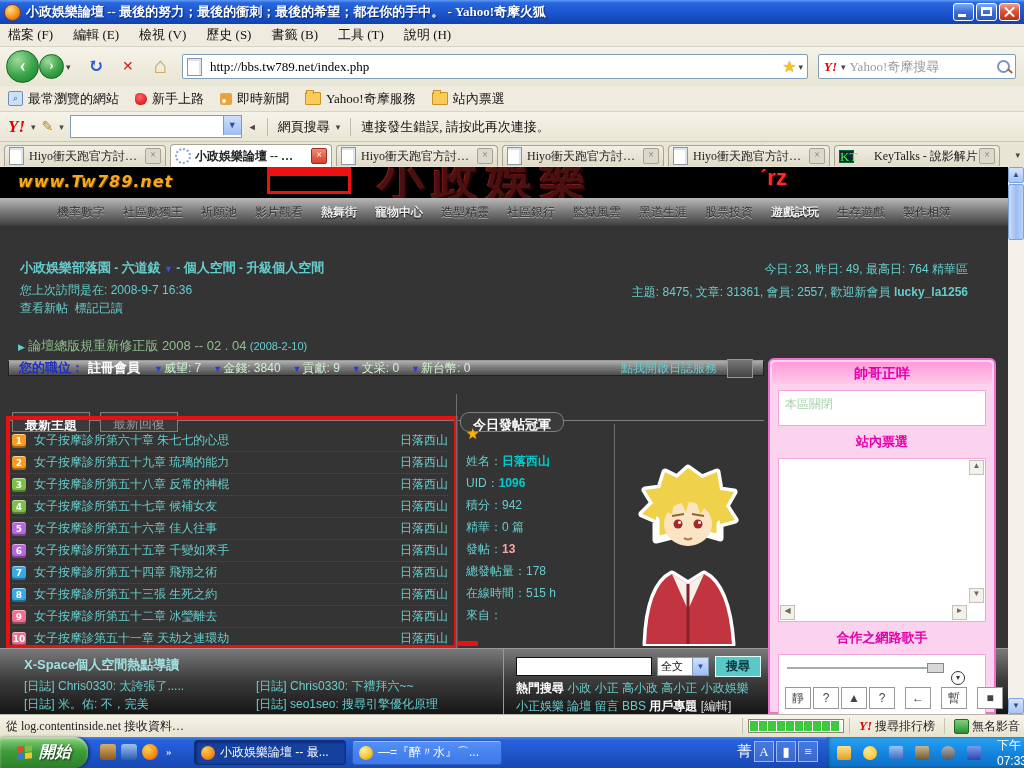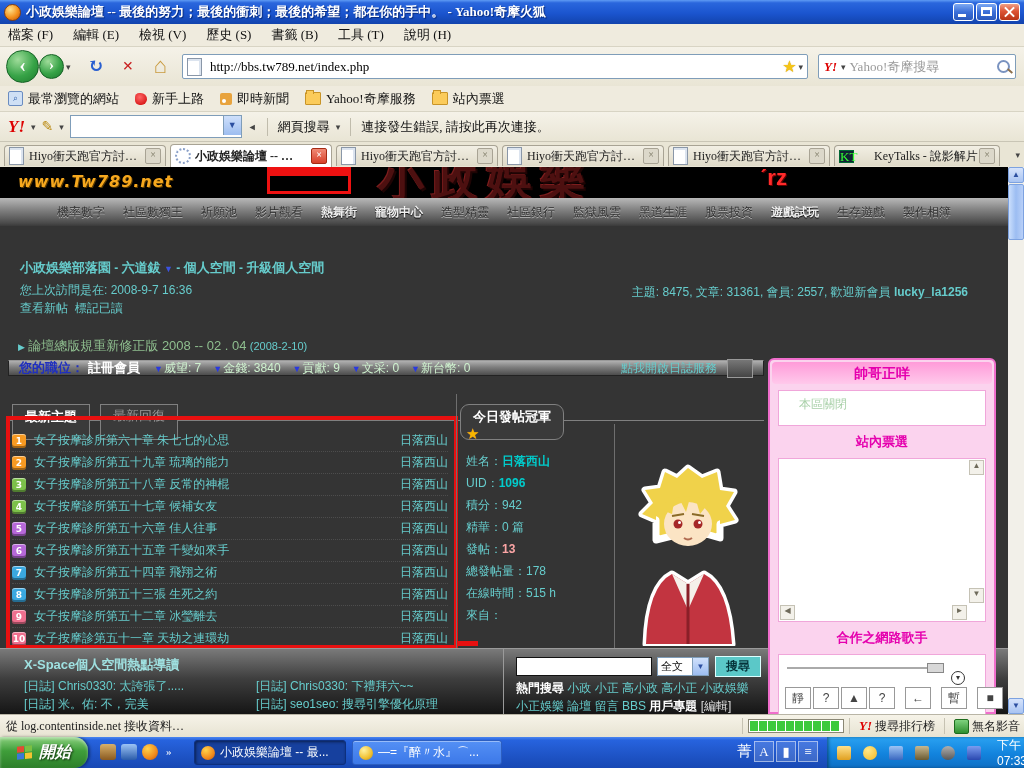"今日: 23, 昨日: 49, 最高日:" div.fline { html: none -> <div> <span>今日: 23, 昨日: 49, 最高日: 764</span> <span>精華區</span> </div> }
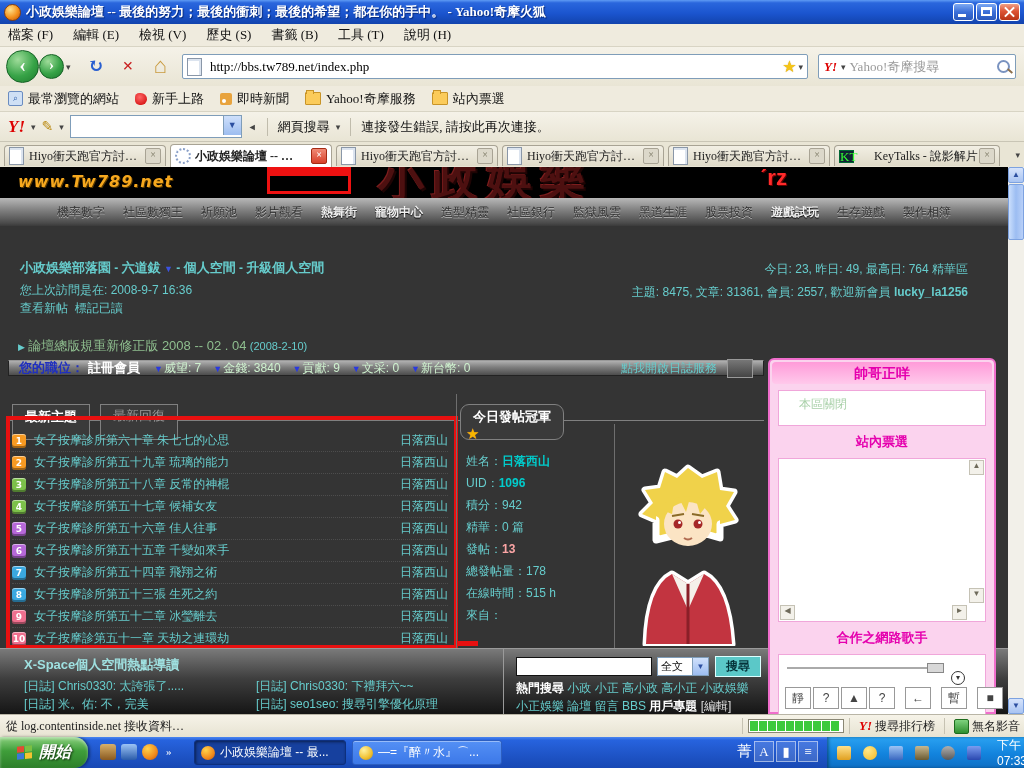"本區關閉" .closed { padding: 5px 20px -> 5px 6px }
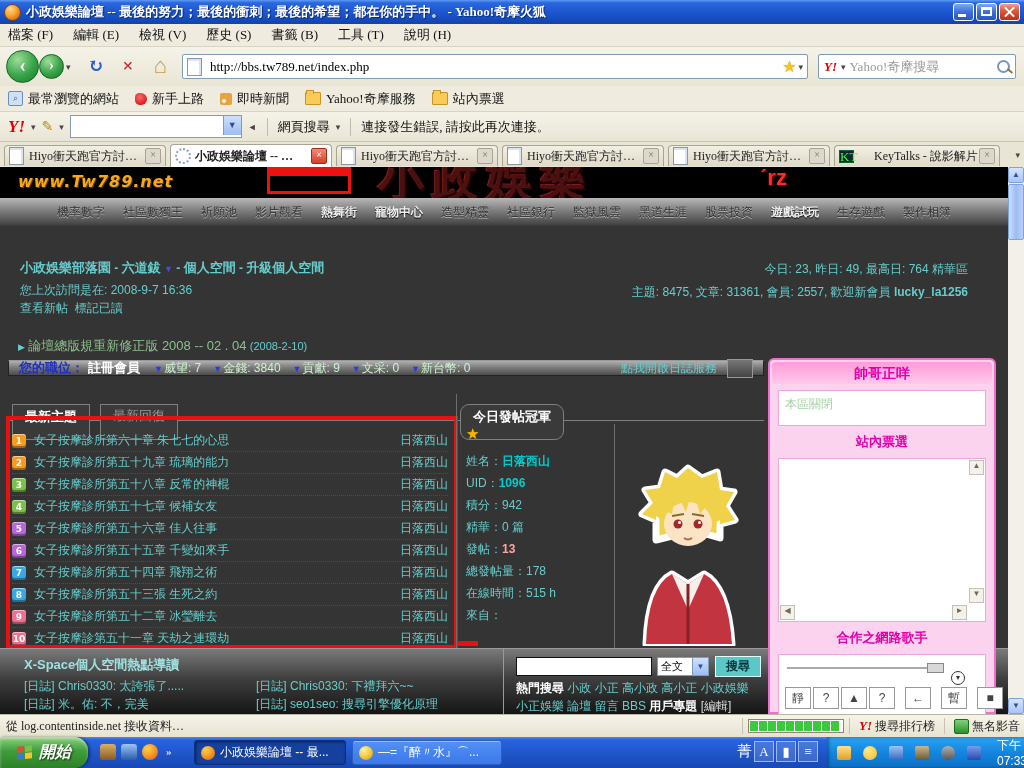"最新主題" .ptab { height: 36px -> 20px; top: 8px -> 16px }
